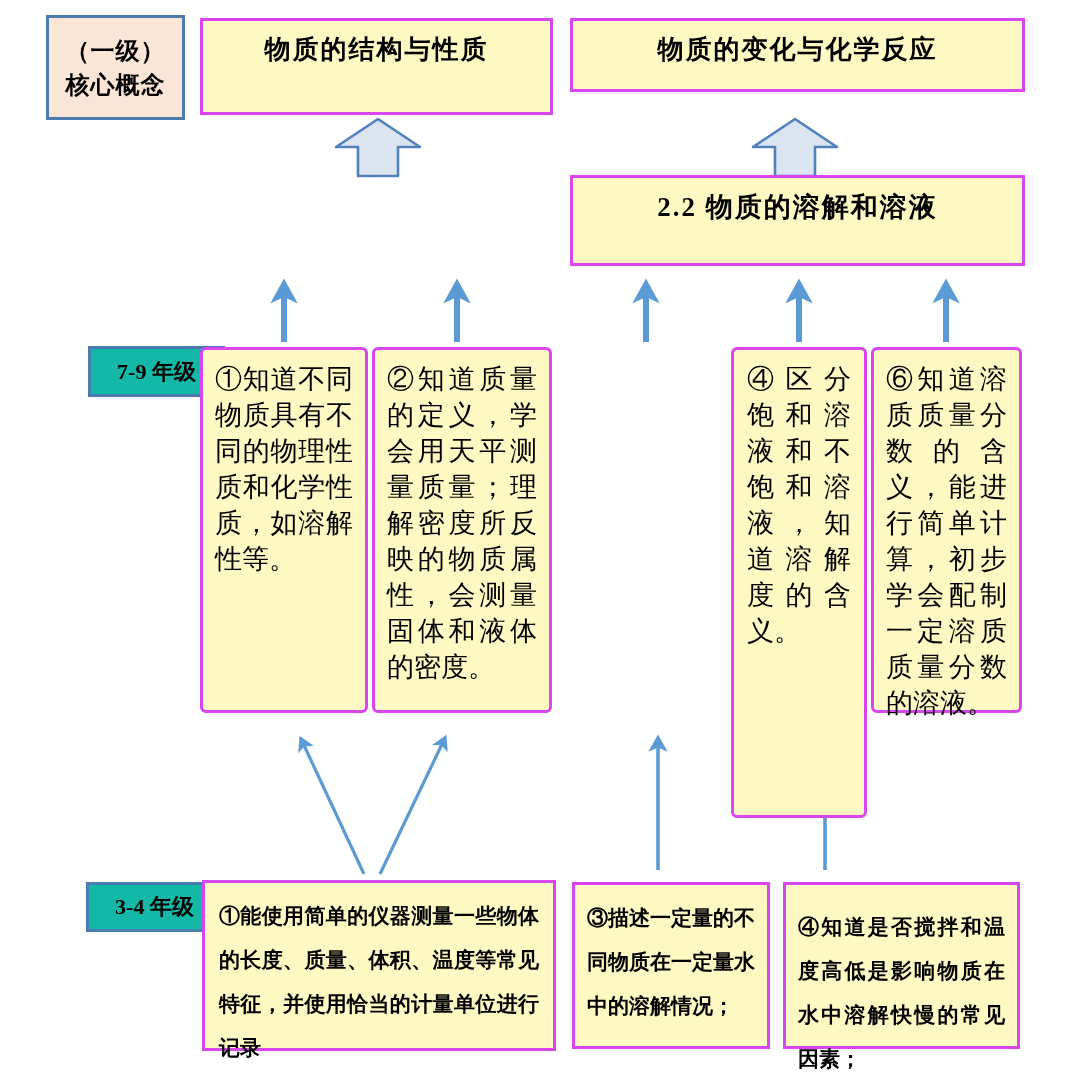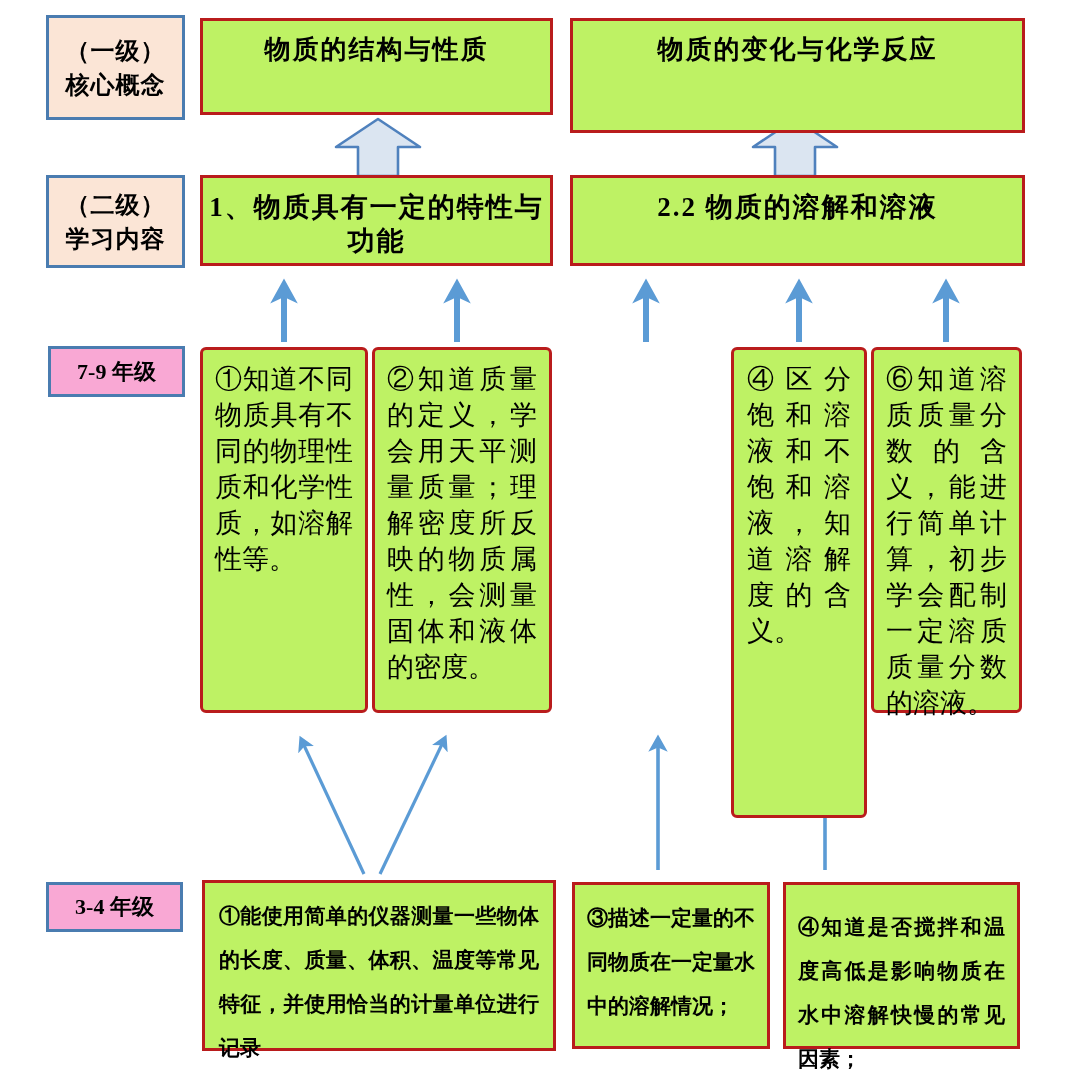"物质的结构与性质" .box { background: #bef264 -> #fef9c3; border: 3px solid #b91c1c -> 3px solid #d946ef }
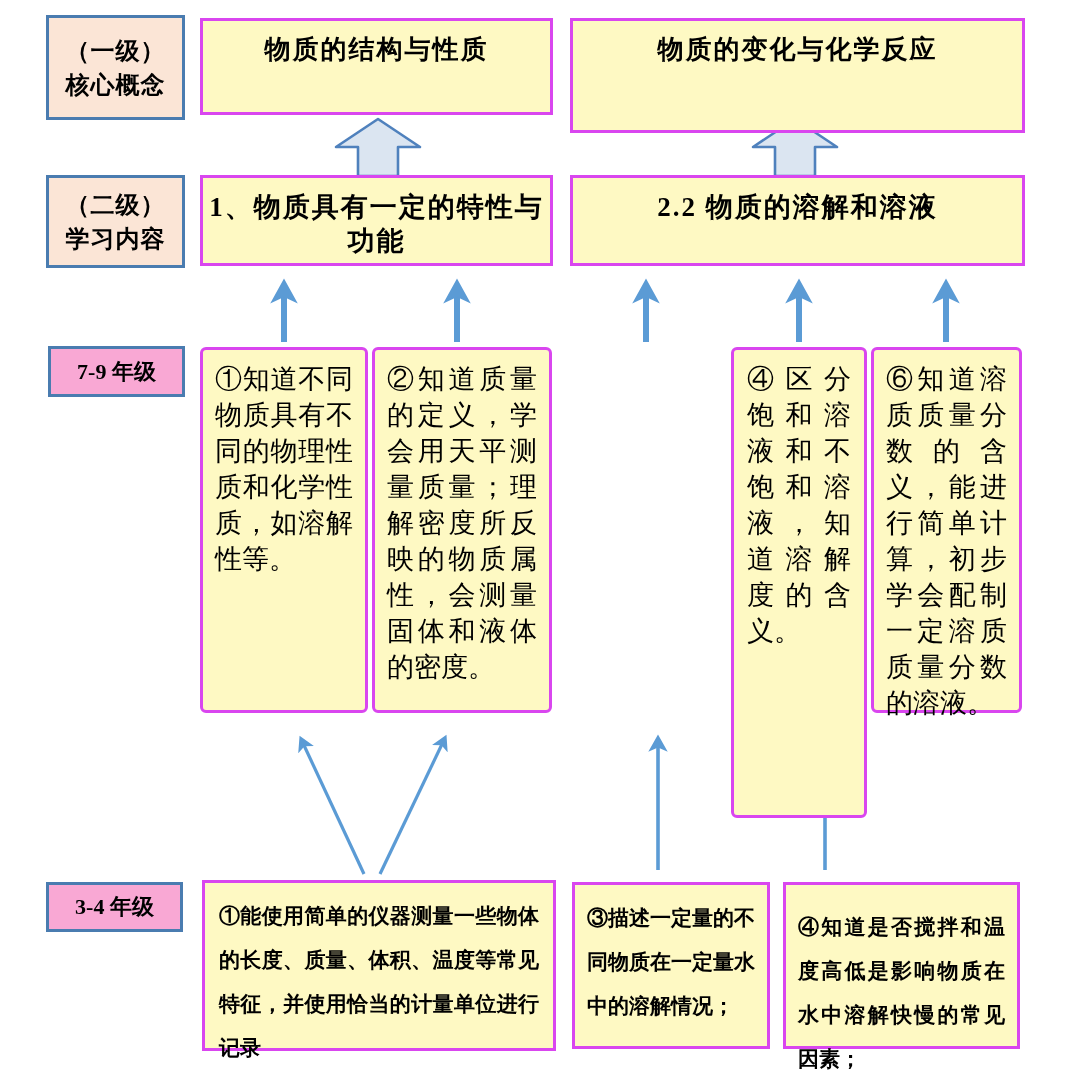"物质的变化与化学反应" div.box { height: 115px -> 74px }
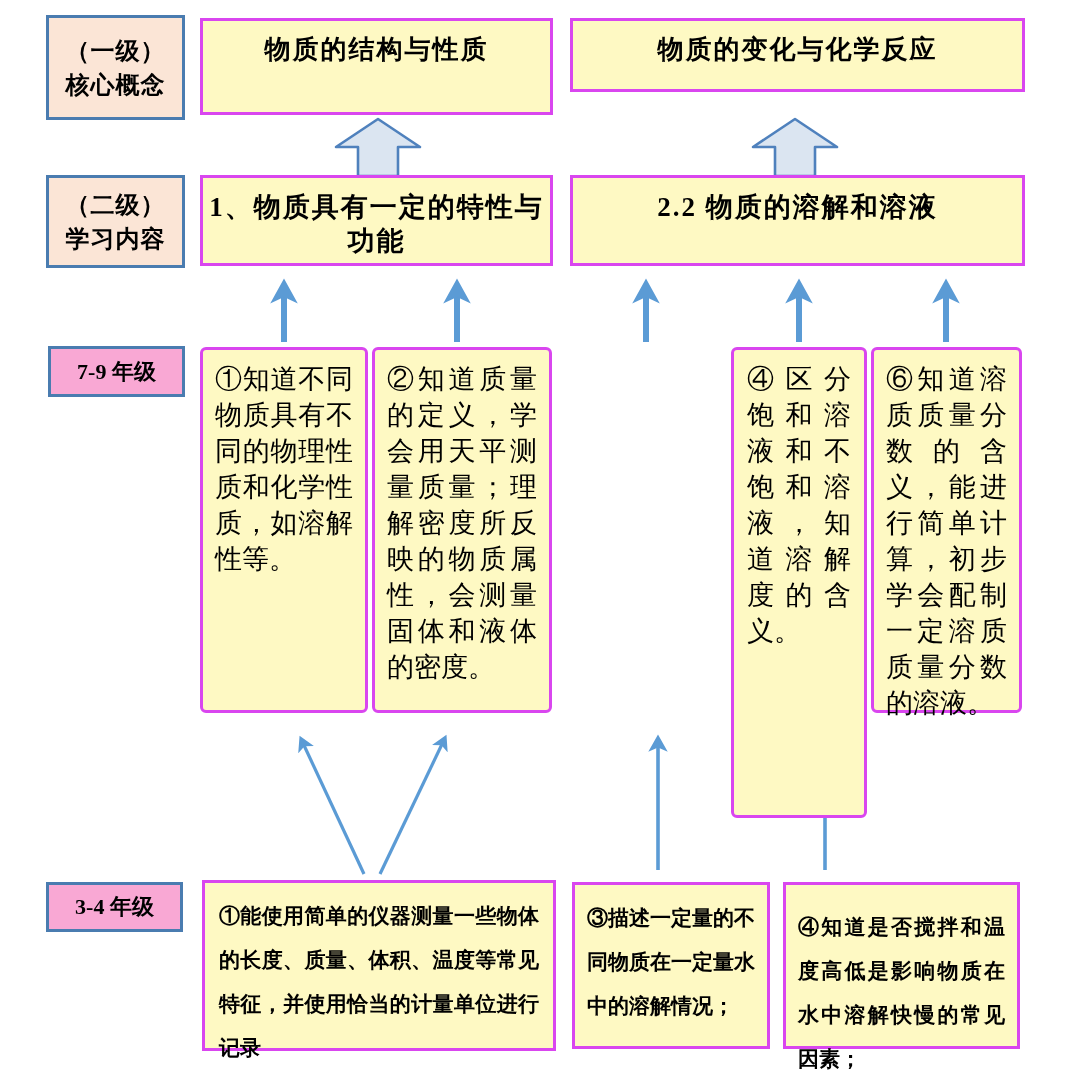"（二级）" div.lvl-label { html: <div> <div>（二级）</div> <div>学习内容</div> </div> -> none }
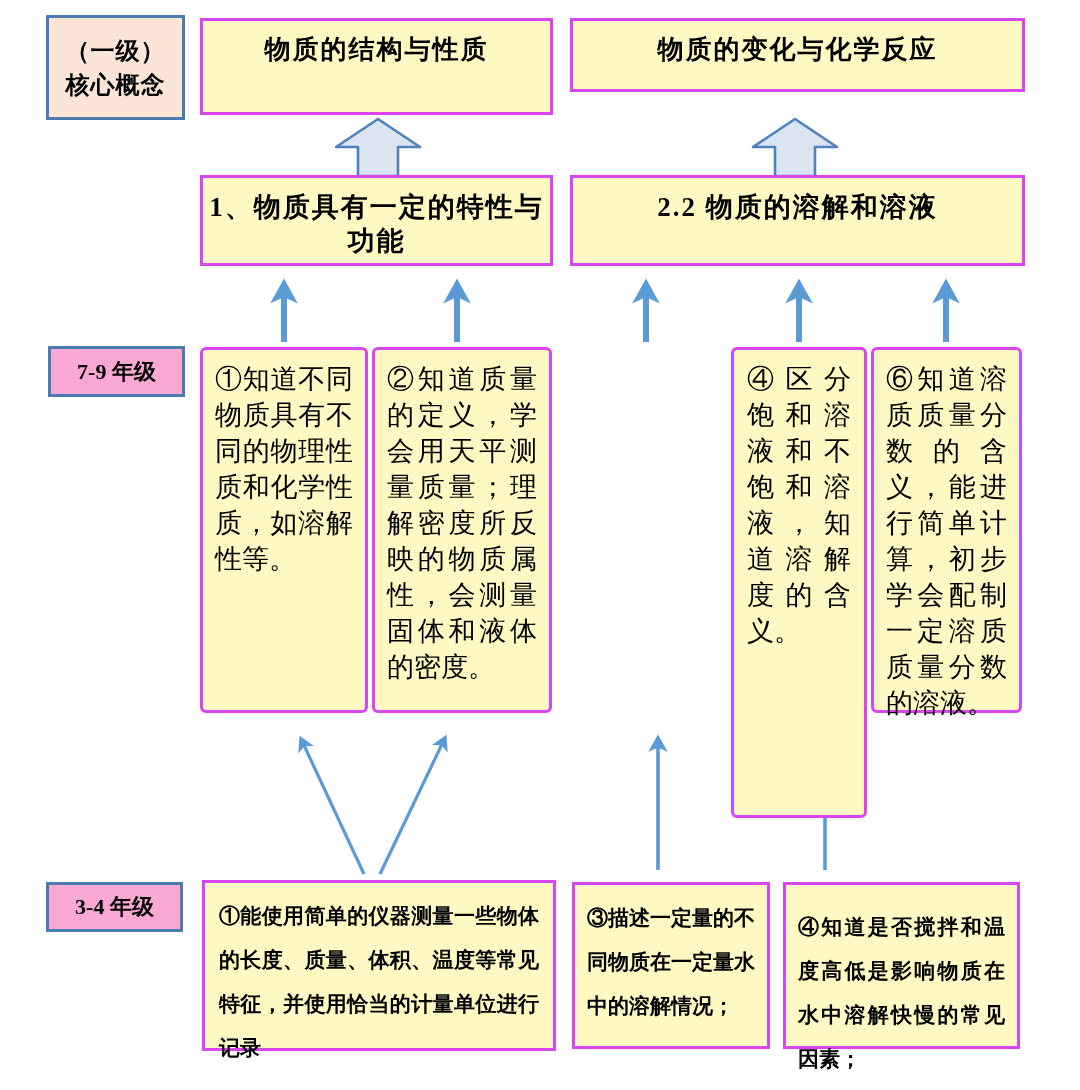"1、物质具有一定的特性与功能" div.box { html: <div>1、物质具有一定的特性与功能</div> -> none }
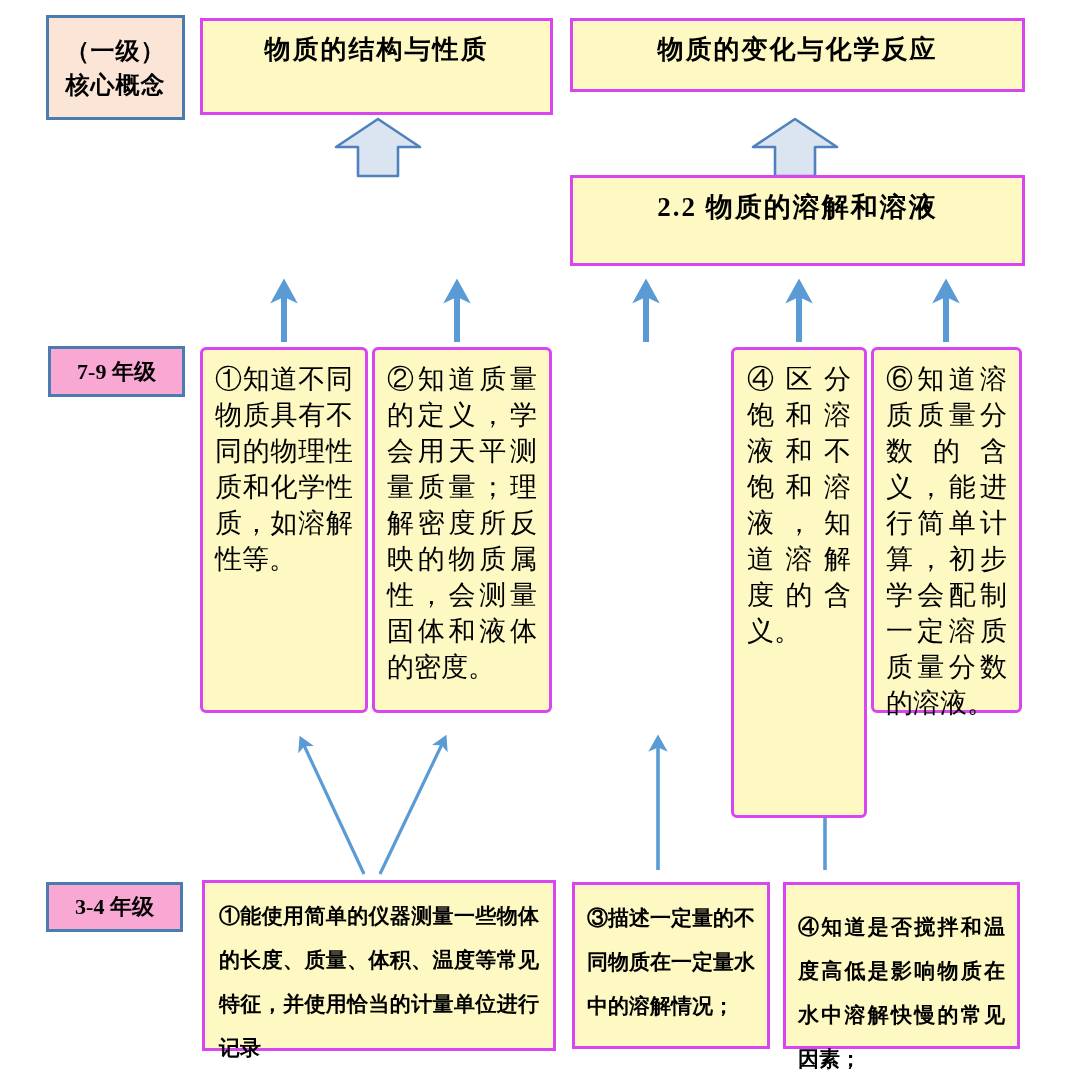"7-9 年级" .grade-label { background: #f9a8d4 -> #14b8a6; margin-left: none -> 40px }
